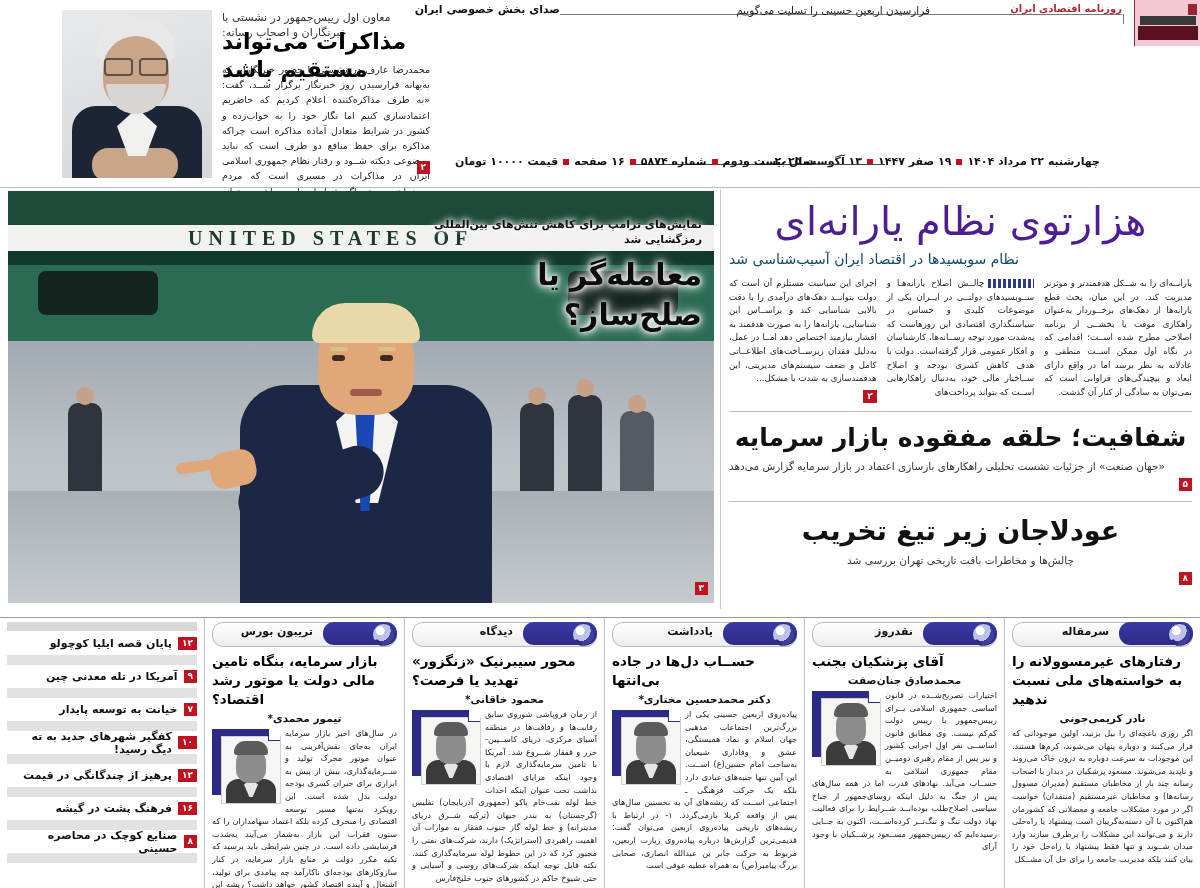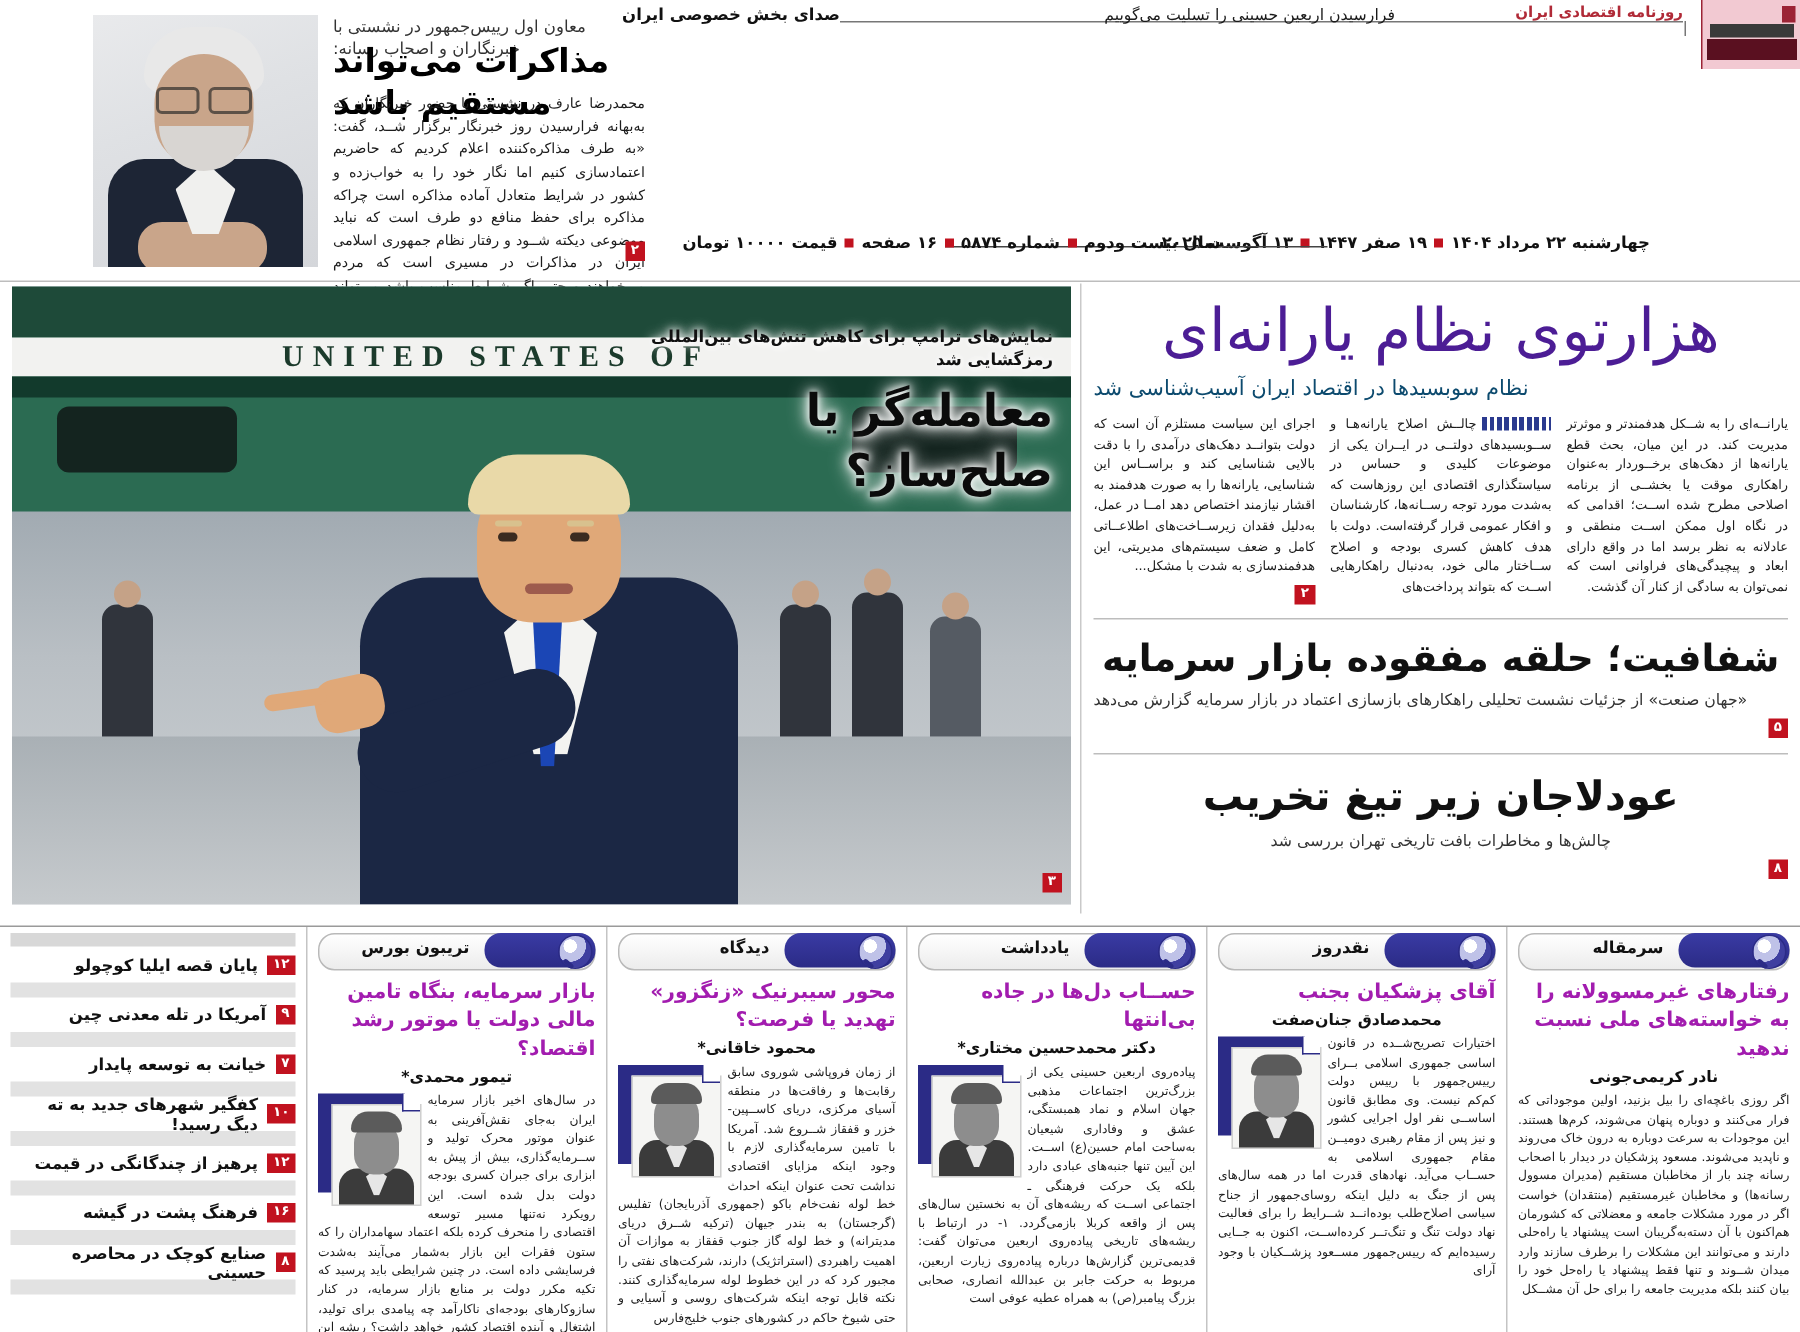"بازار سرمایه، بنگاه تامین مالی" .b-title { color: #a21caf -> #000000; text-align: right -> left }
